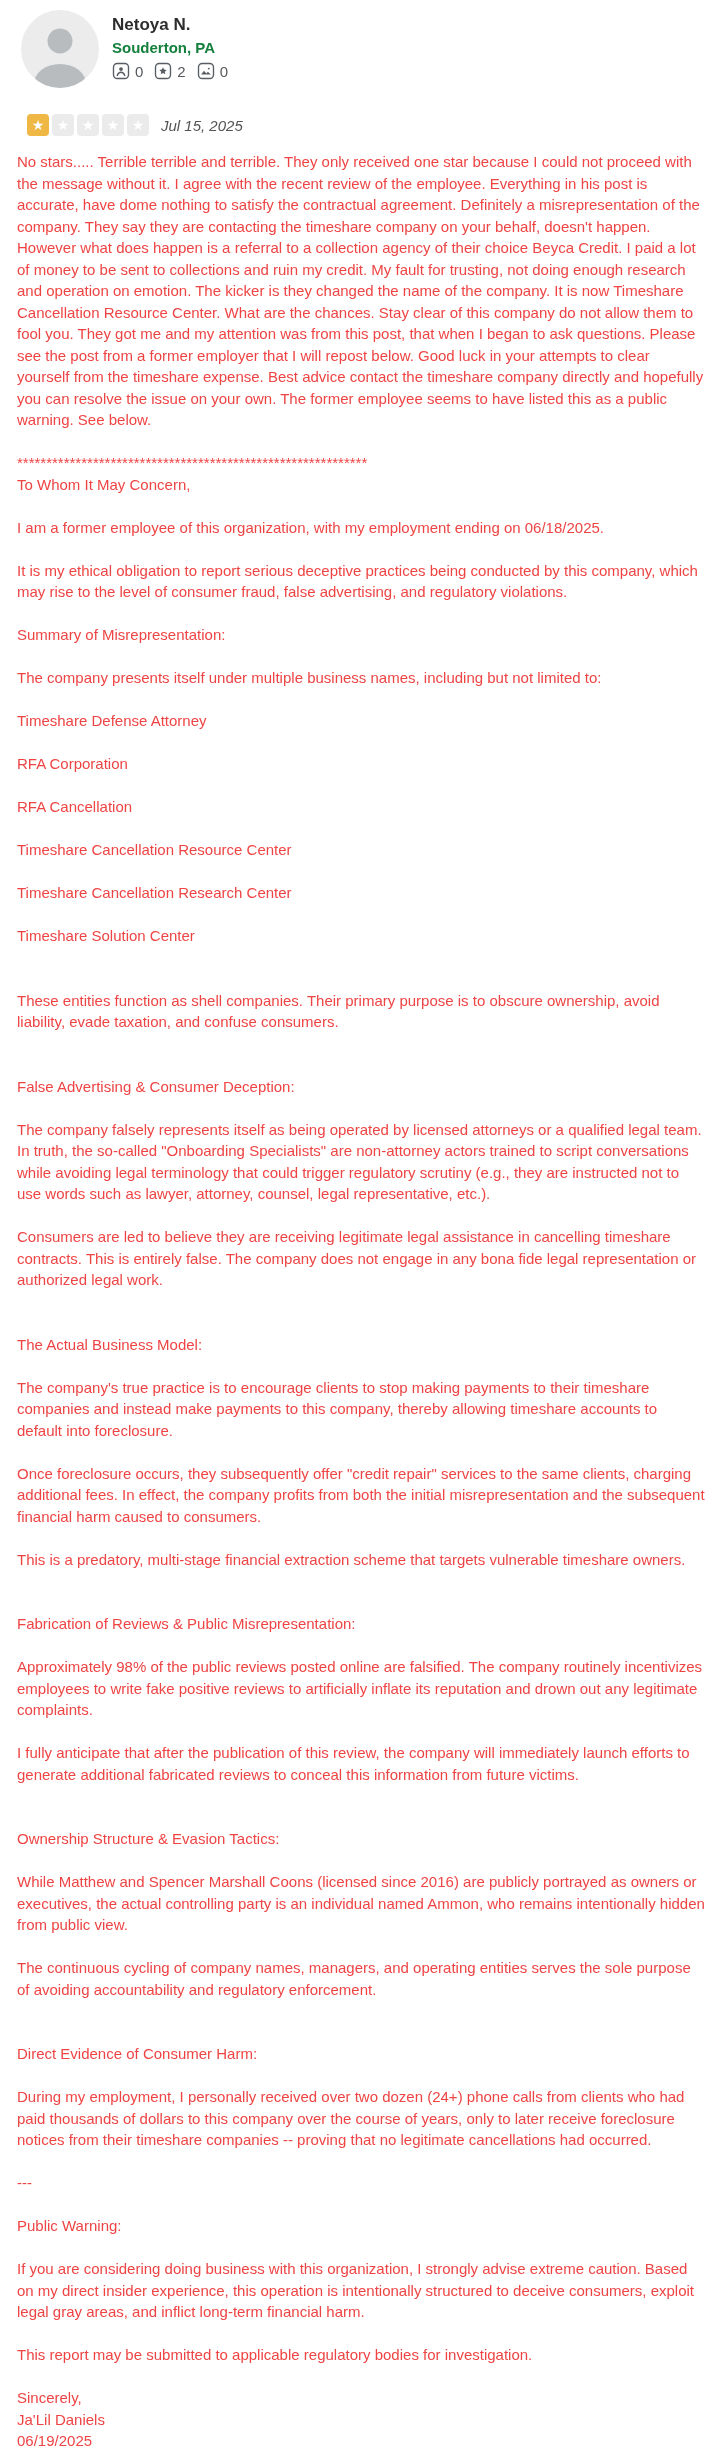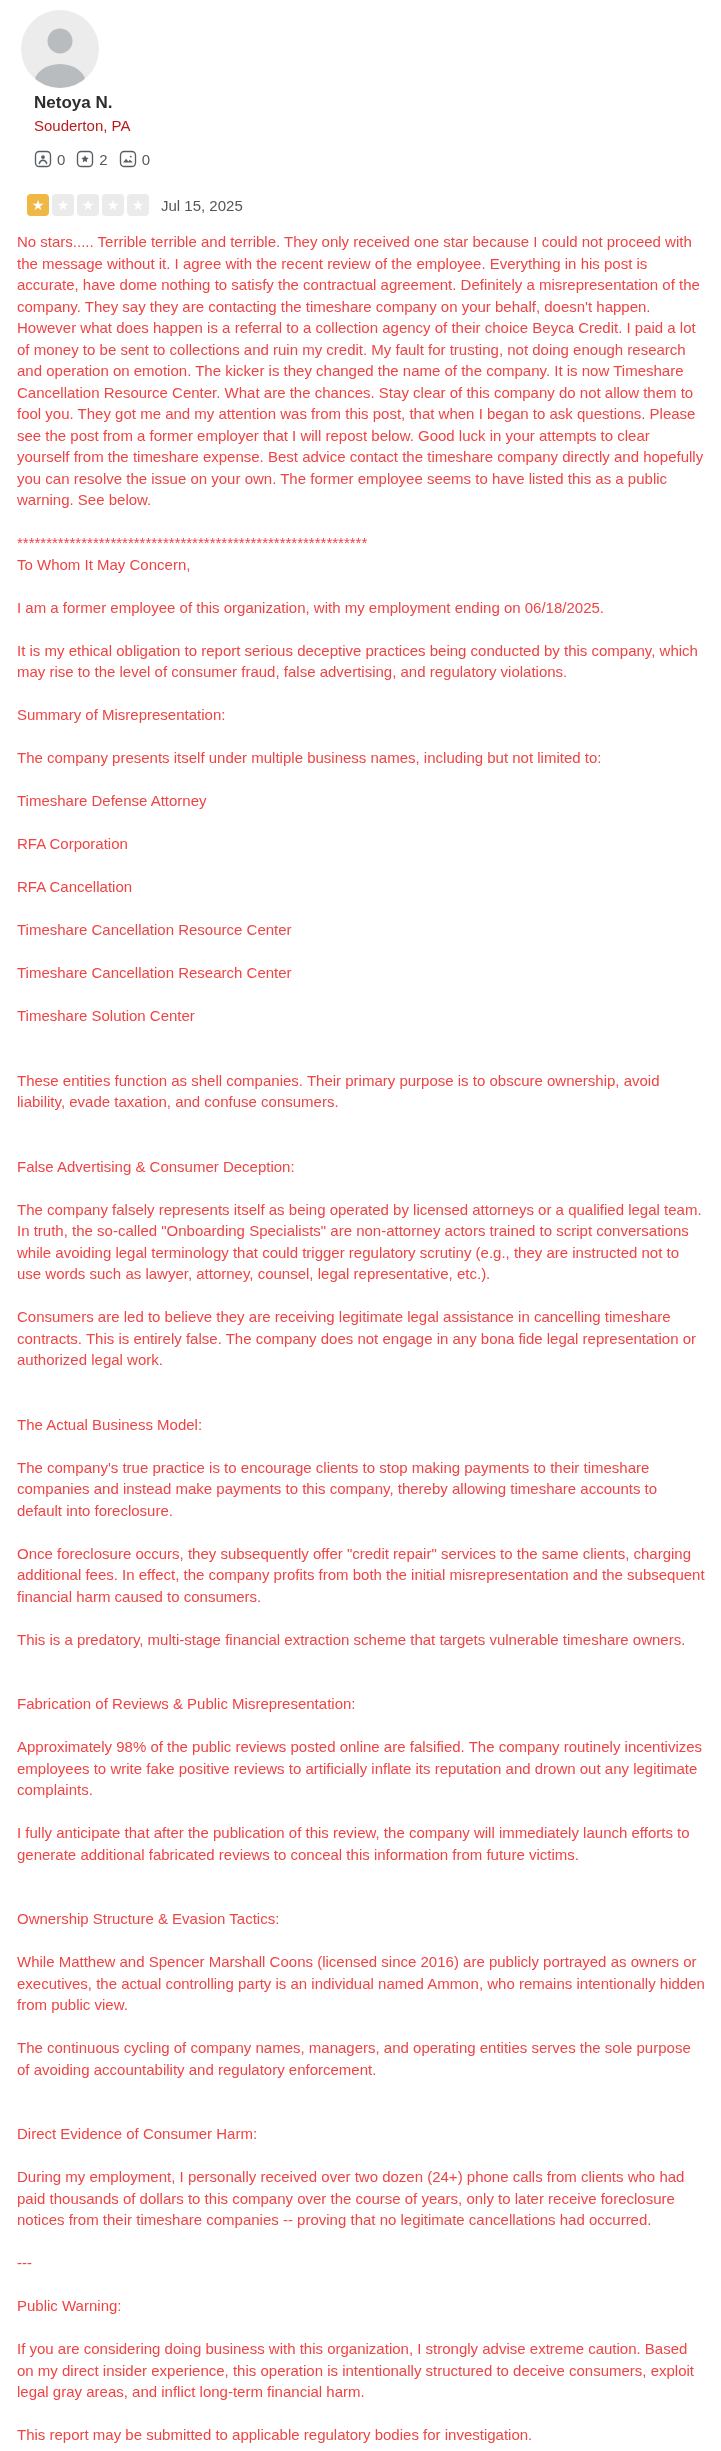"Netoya N." .header { flex-direction: column -> none }
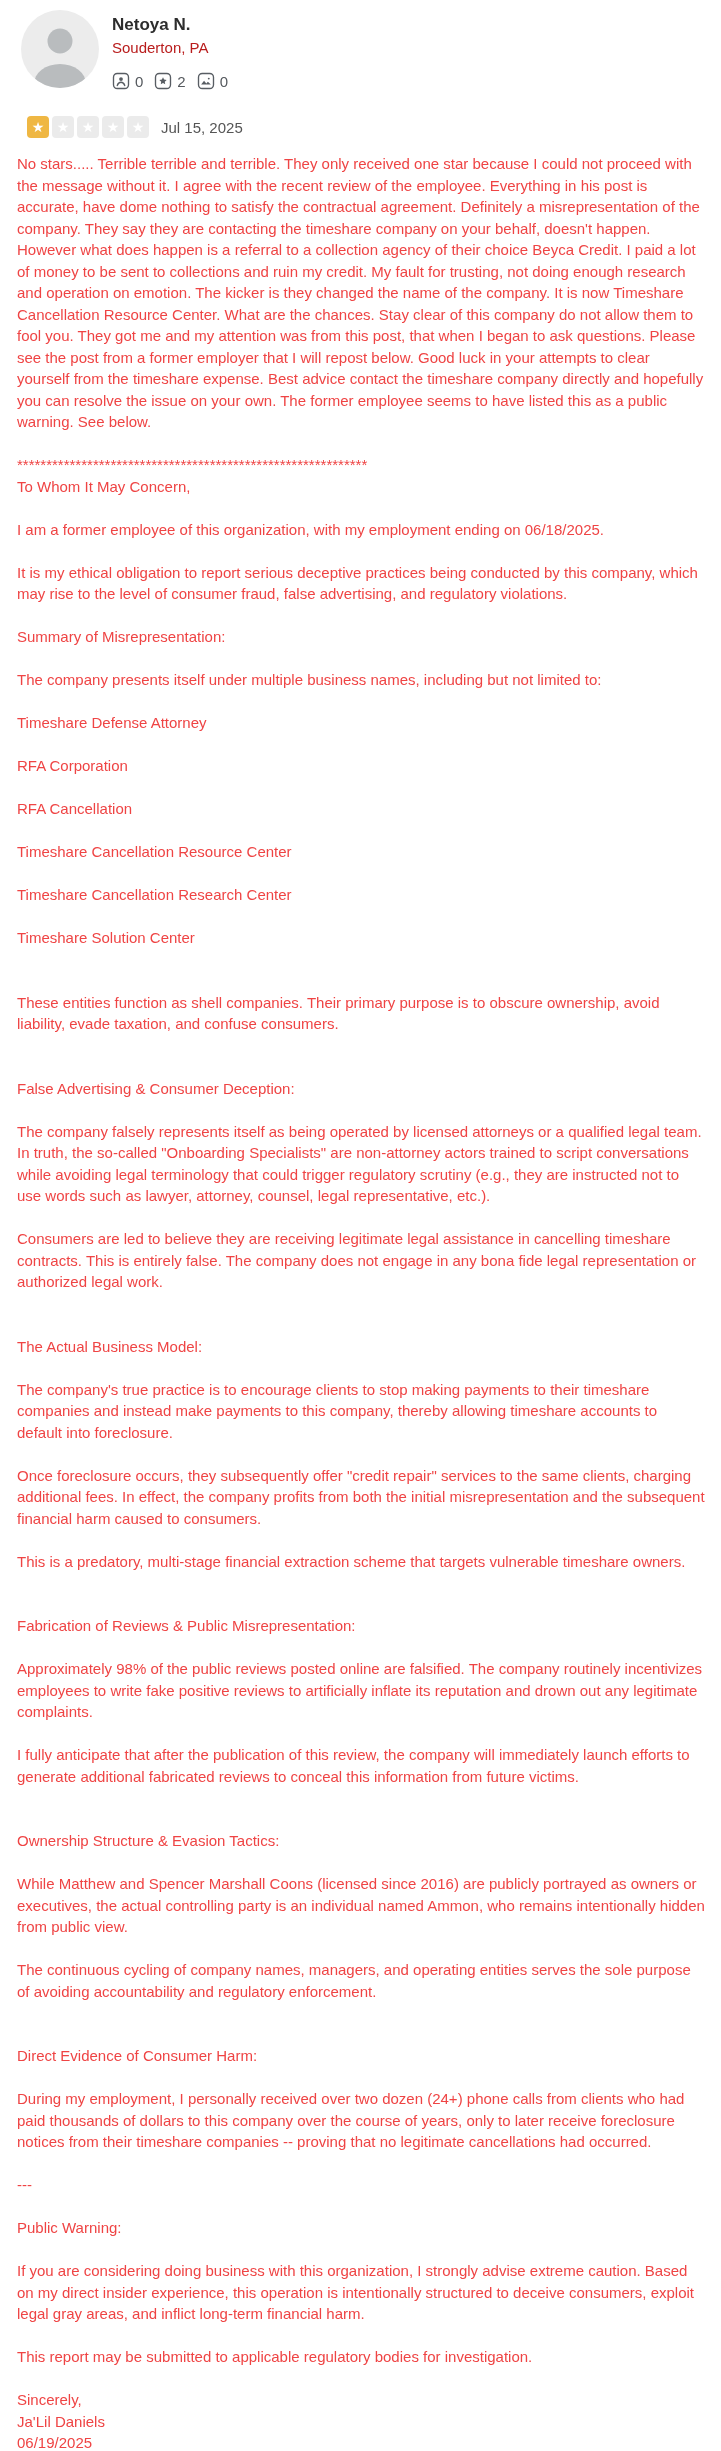"Souderton, PA" .reviewer-location { color: #b91c1c -> #15803d; font-weight: none -> bold; margin-bottom: 16px -> 6px }
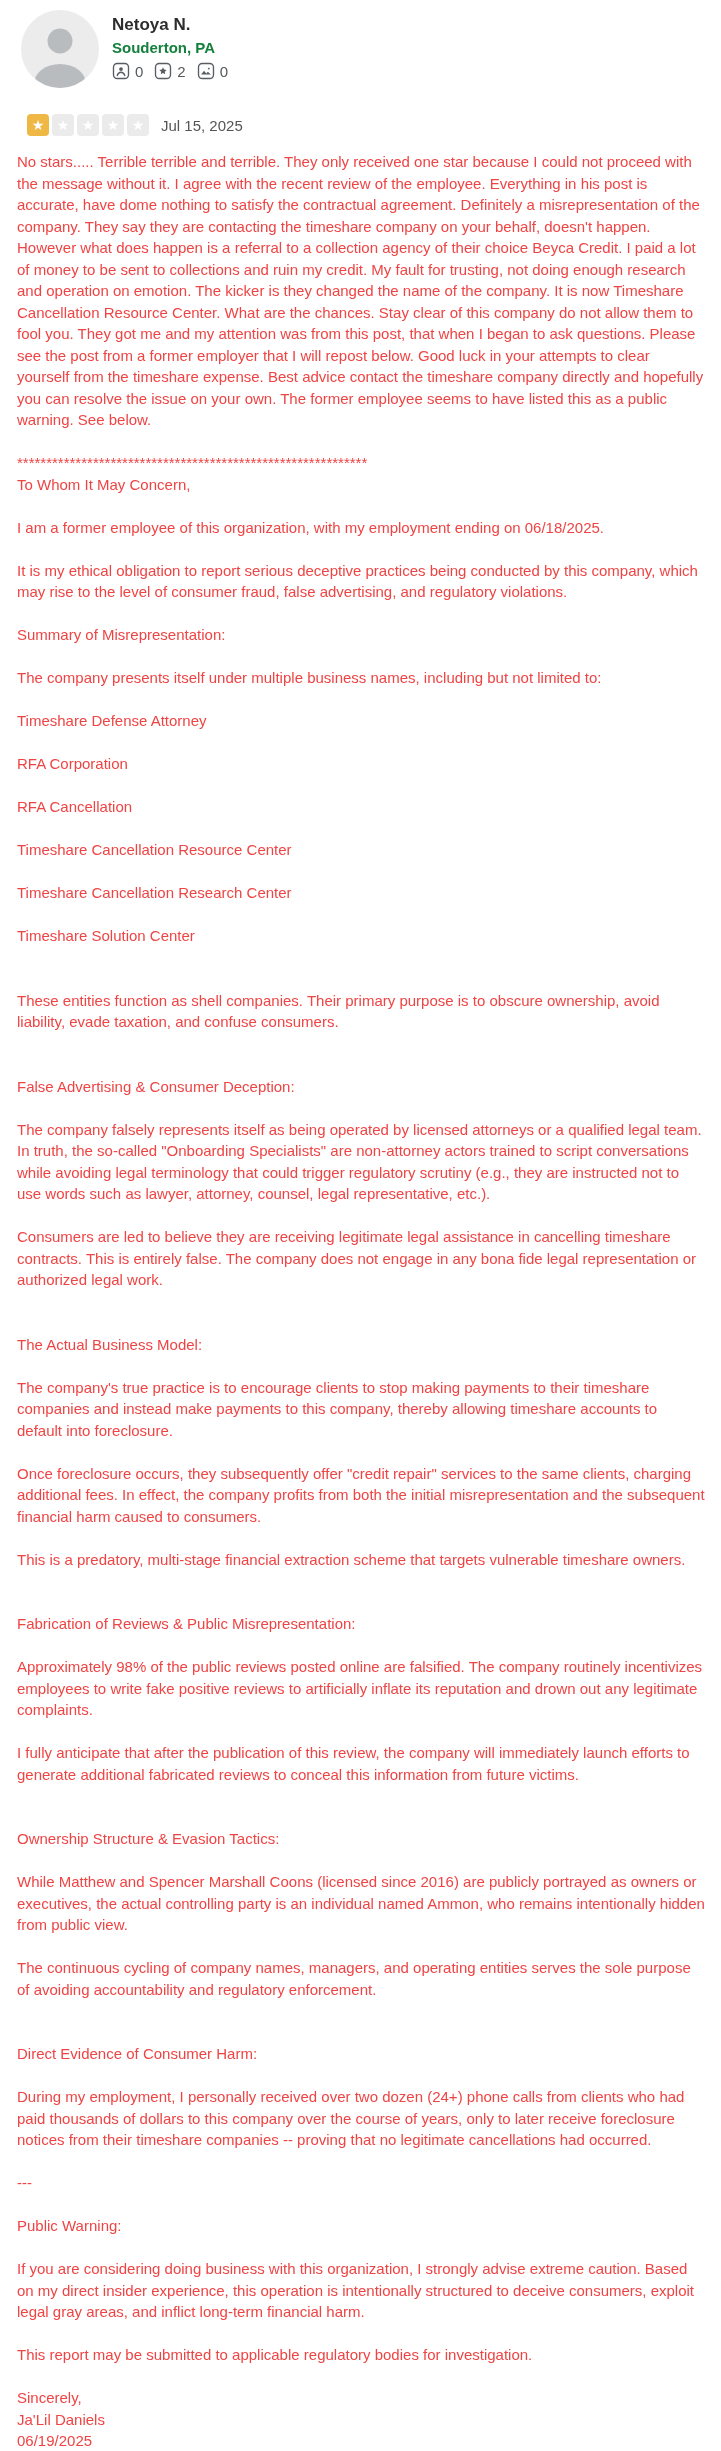"Jul 15, 2025" .review-date { font-style: none -> italic }
